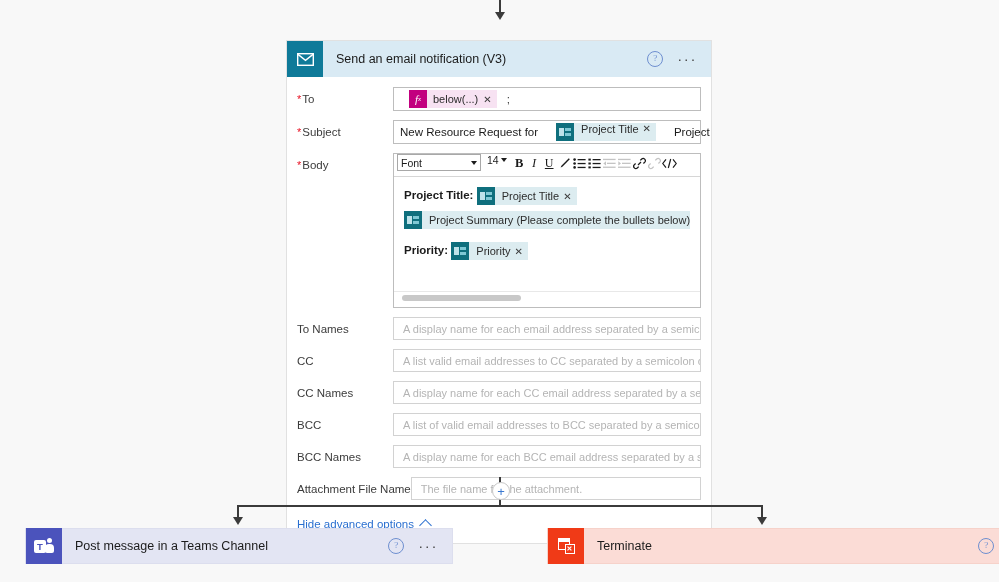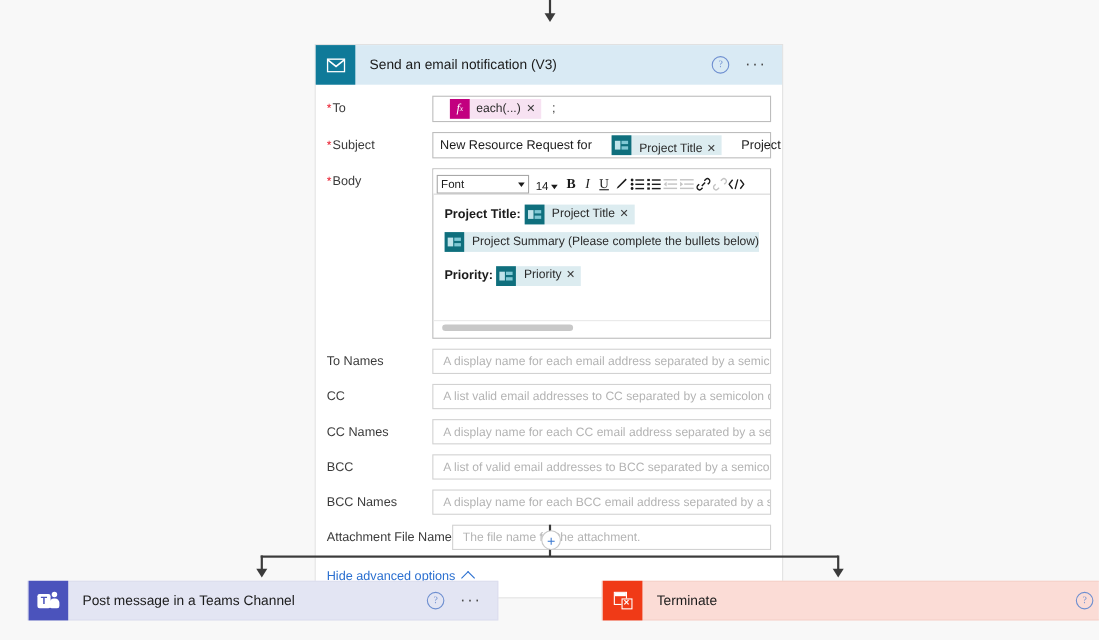"each(...)" span.fx-text { text: each -> below }
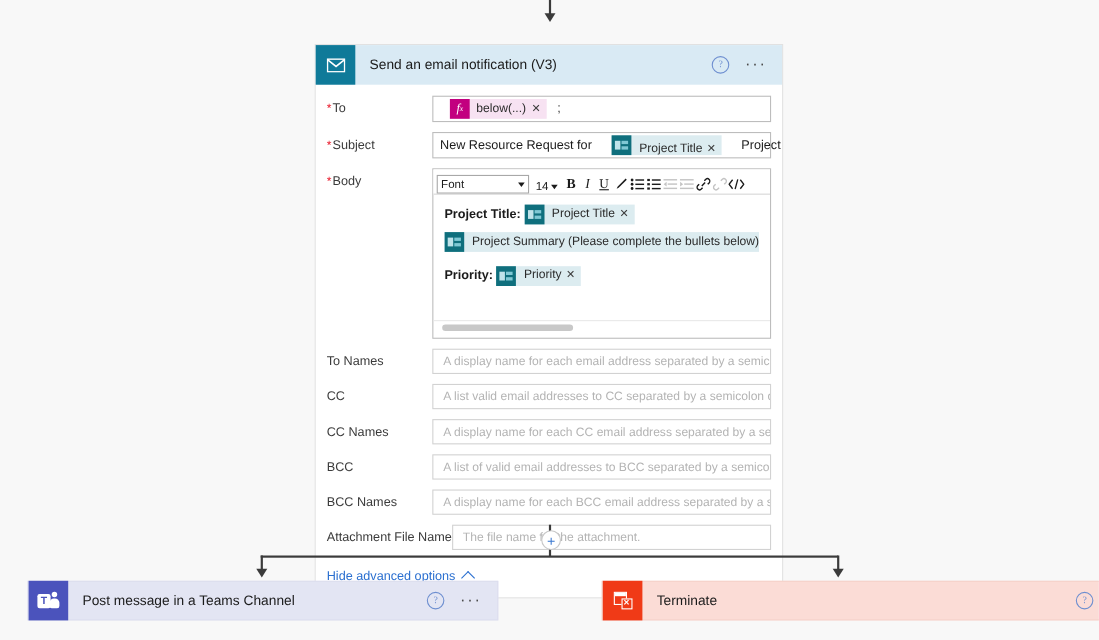"Project Title" .sp-token { align-items: flex-end -> flex-start }
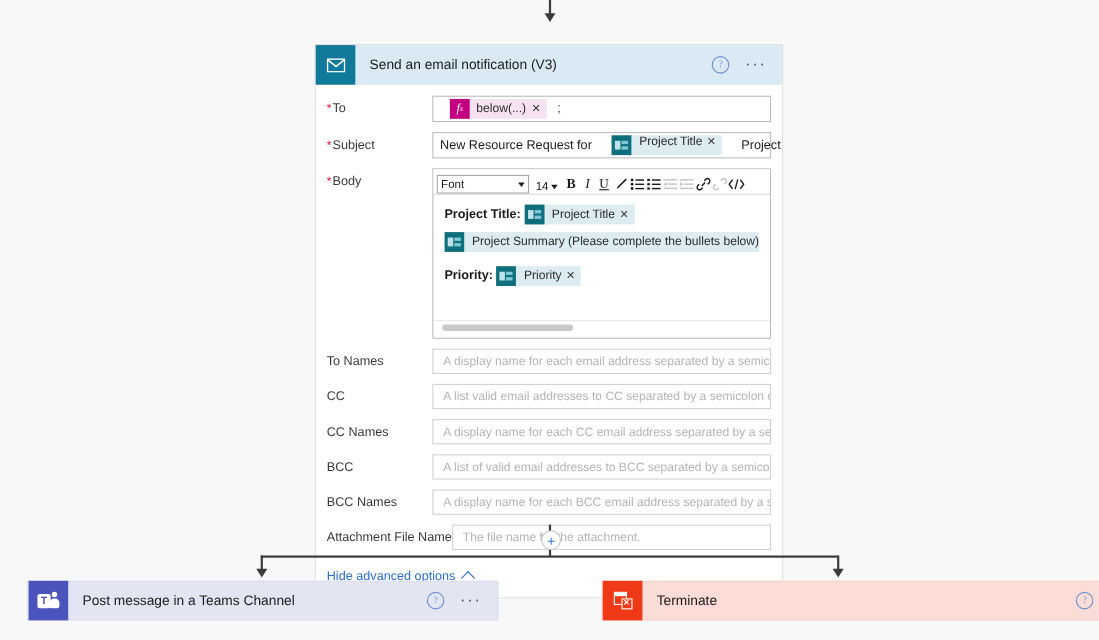"Font" .rte-toolbar { align-items: flex-end -> flex-start }
